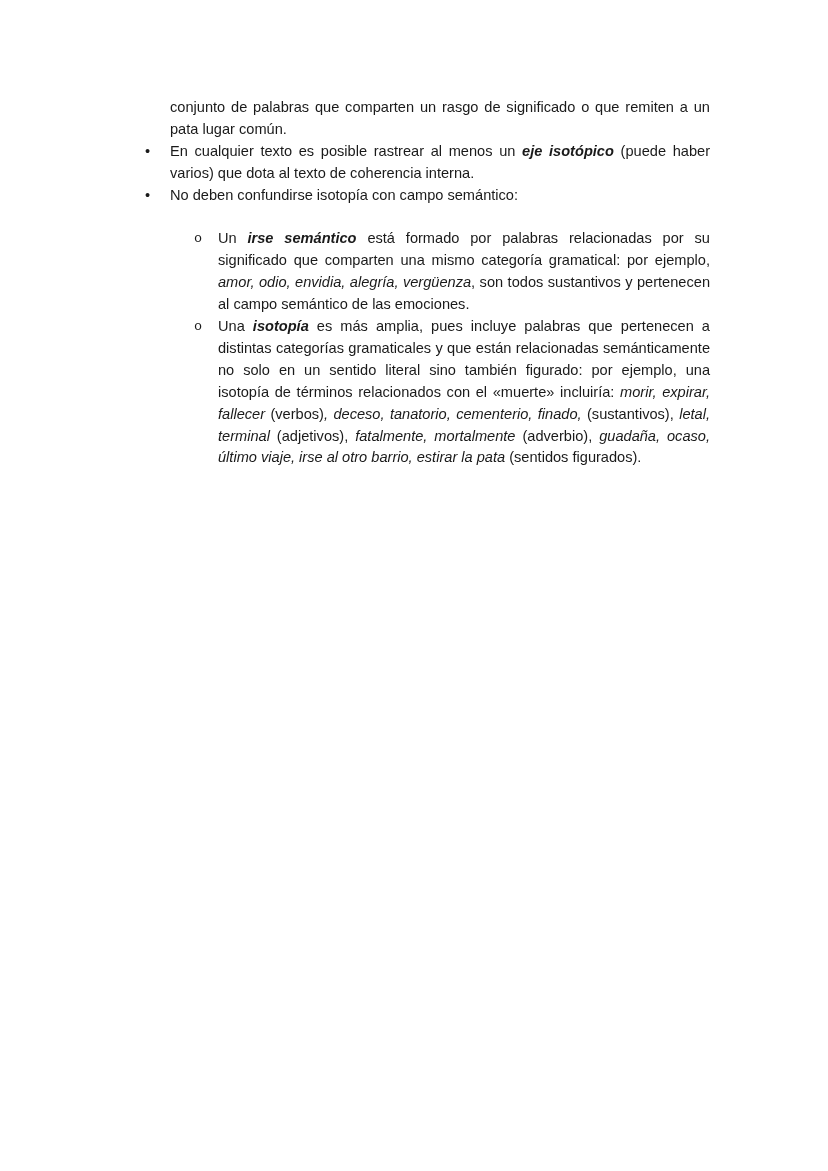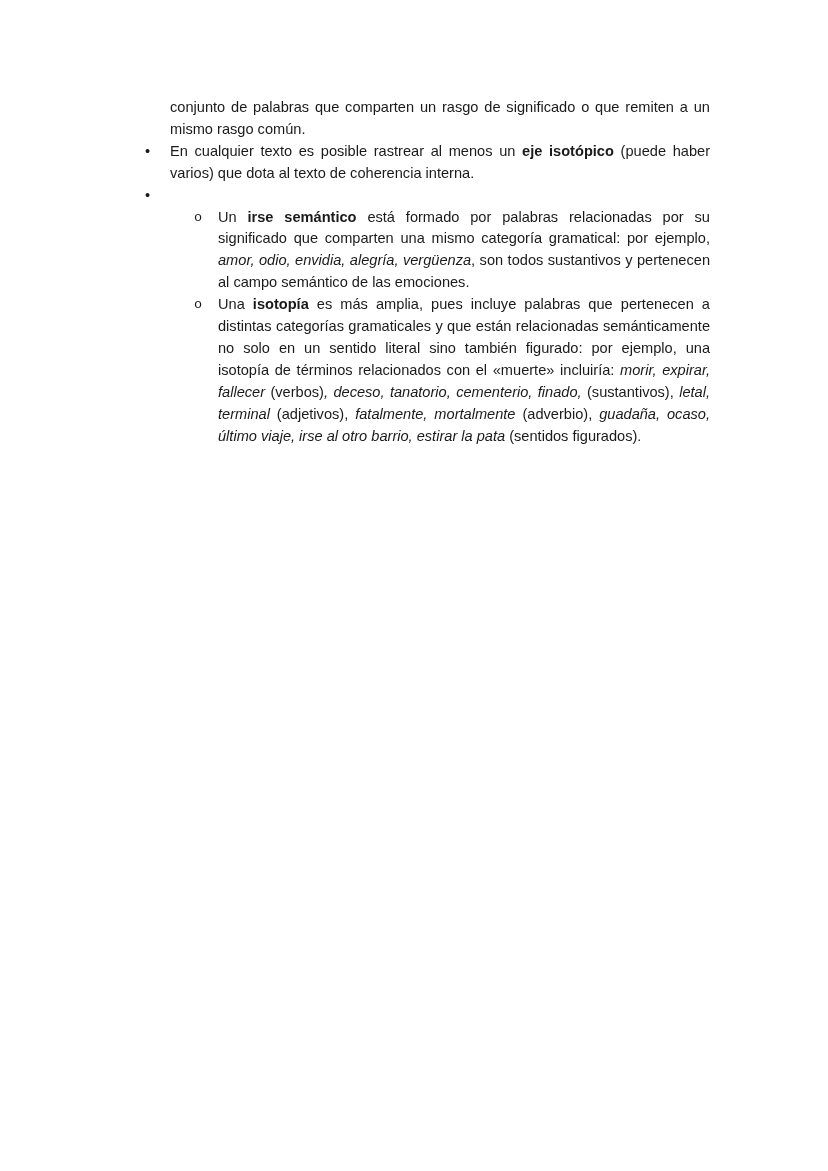"conjunto de palabras que comparten" span { text: mismo rasgo -> pata lugar }
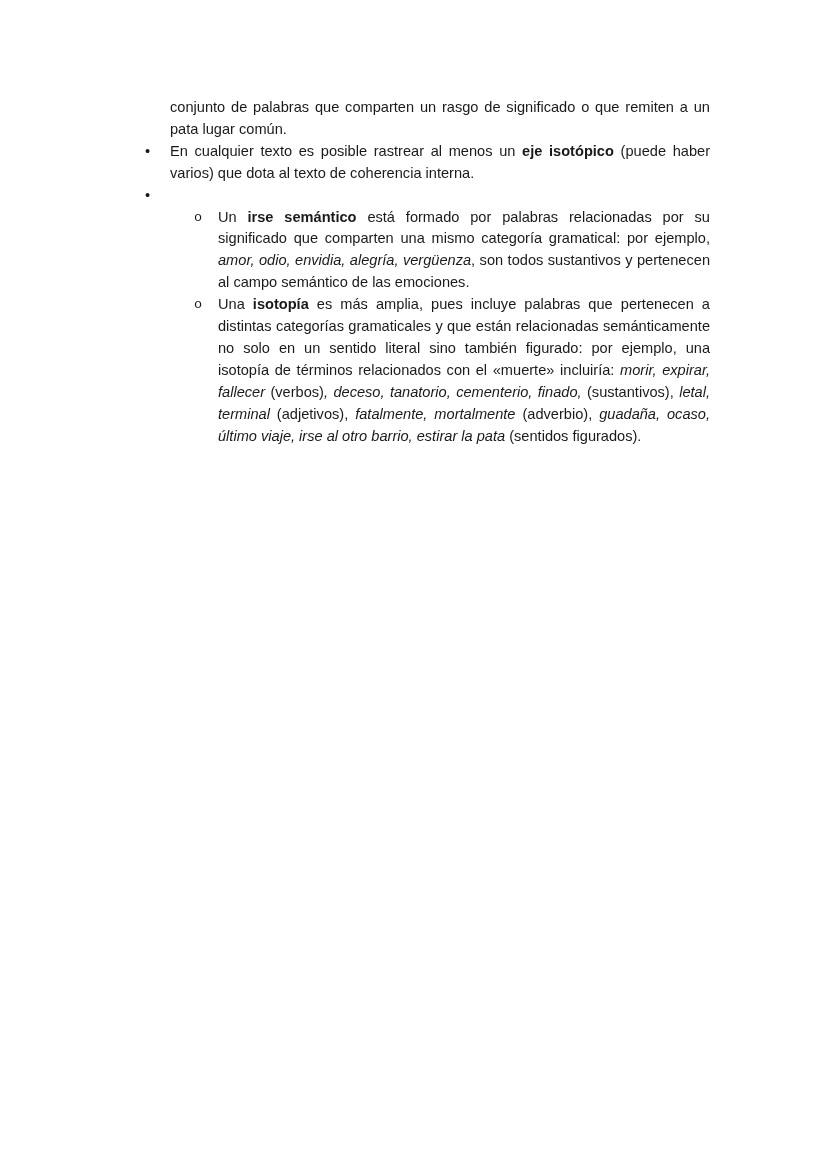"eje isotópico" b { font-style: none -> italic }
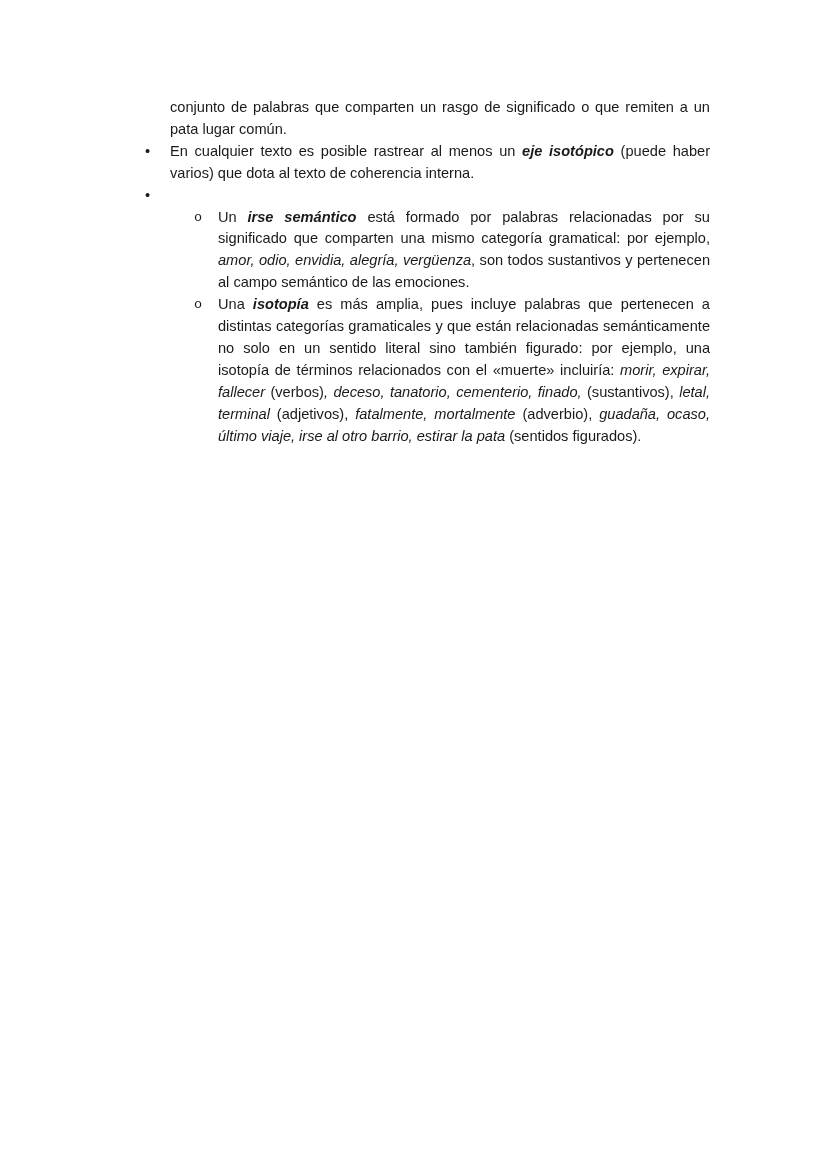"No deben confundirse isotopía con" span.text { html: none -> <span><span>No deben confundirse isotopía con campo semántico:</span></span> }
